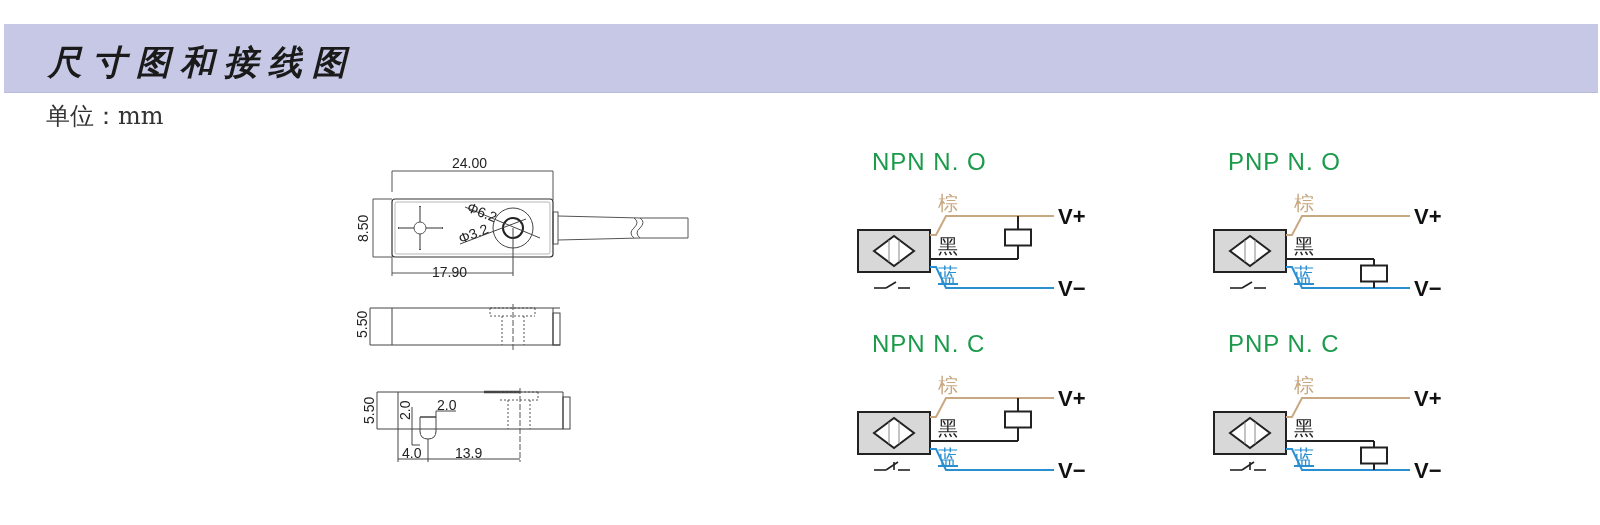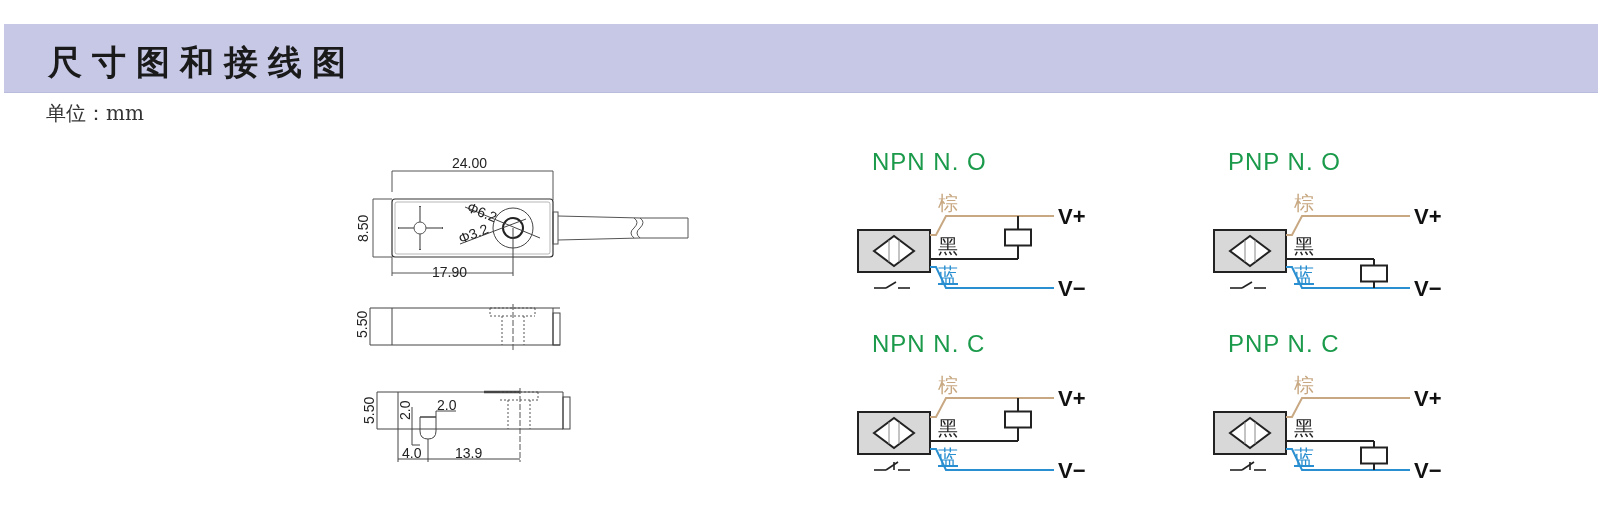"尺寸图和接线图" .header-title { font-style: none -> italic }
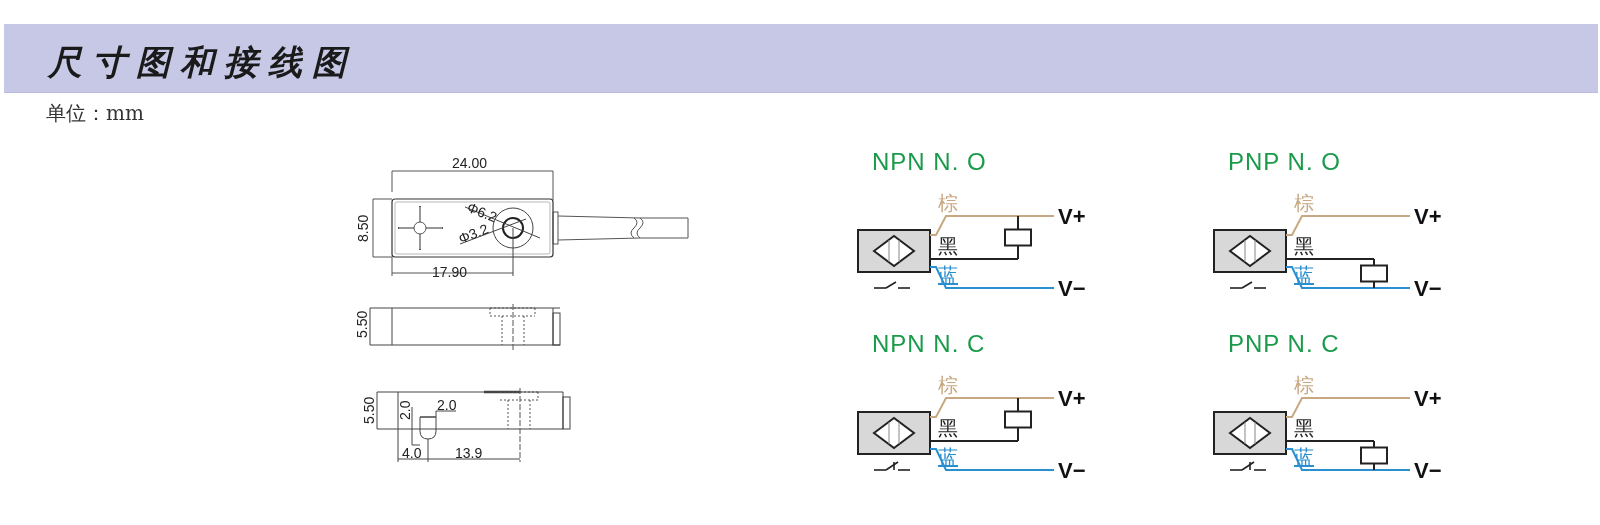"单位：mm" .unit-label { font-size: 20px -> 24px }
